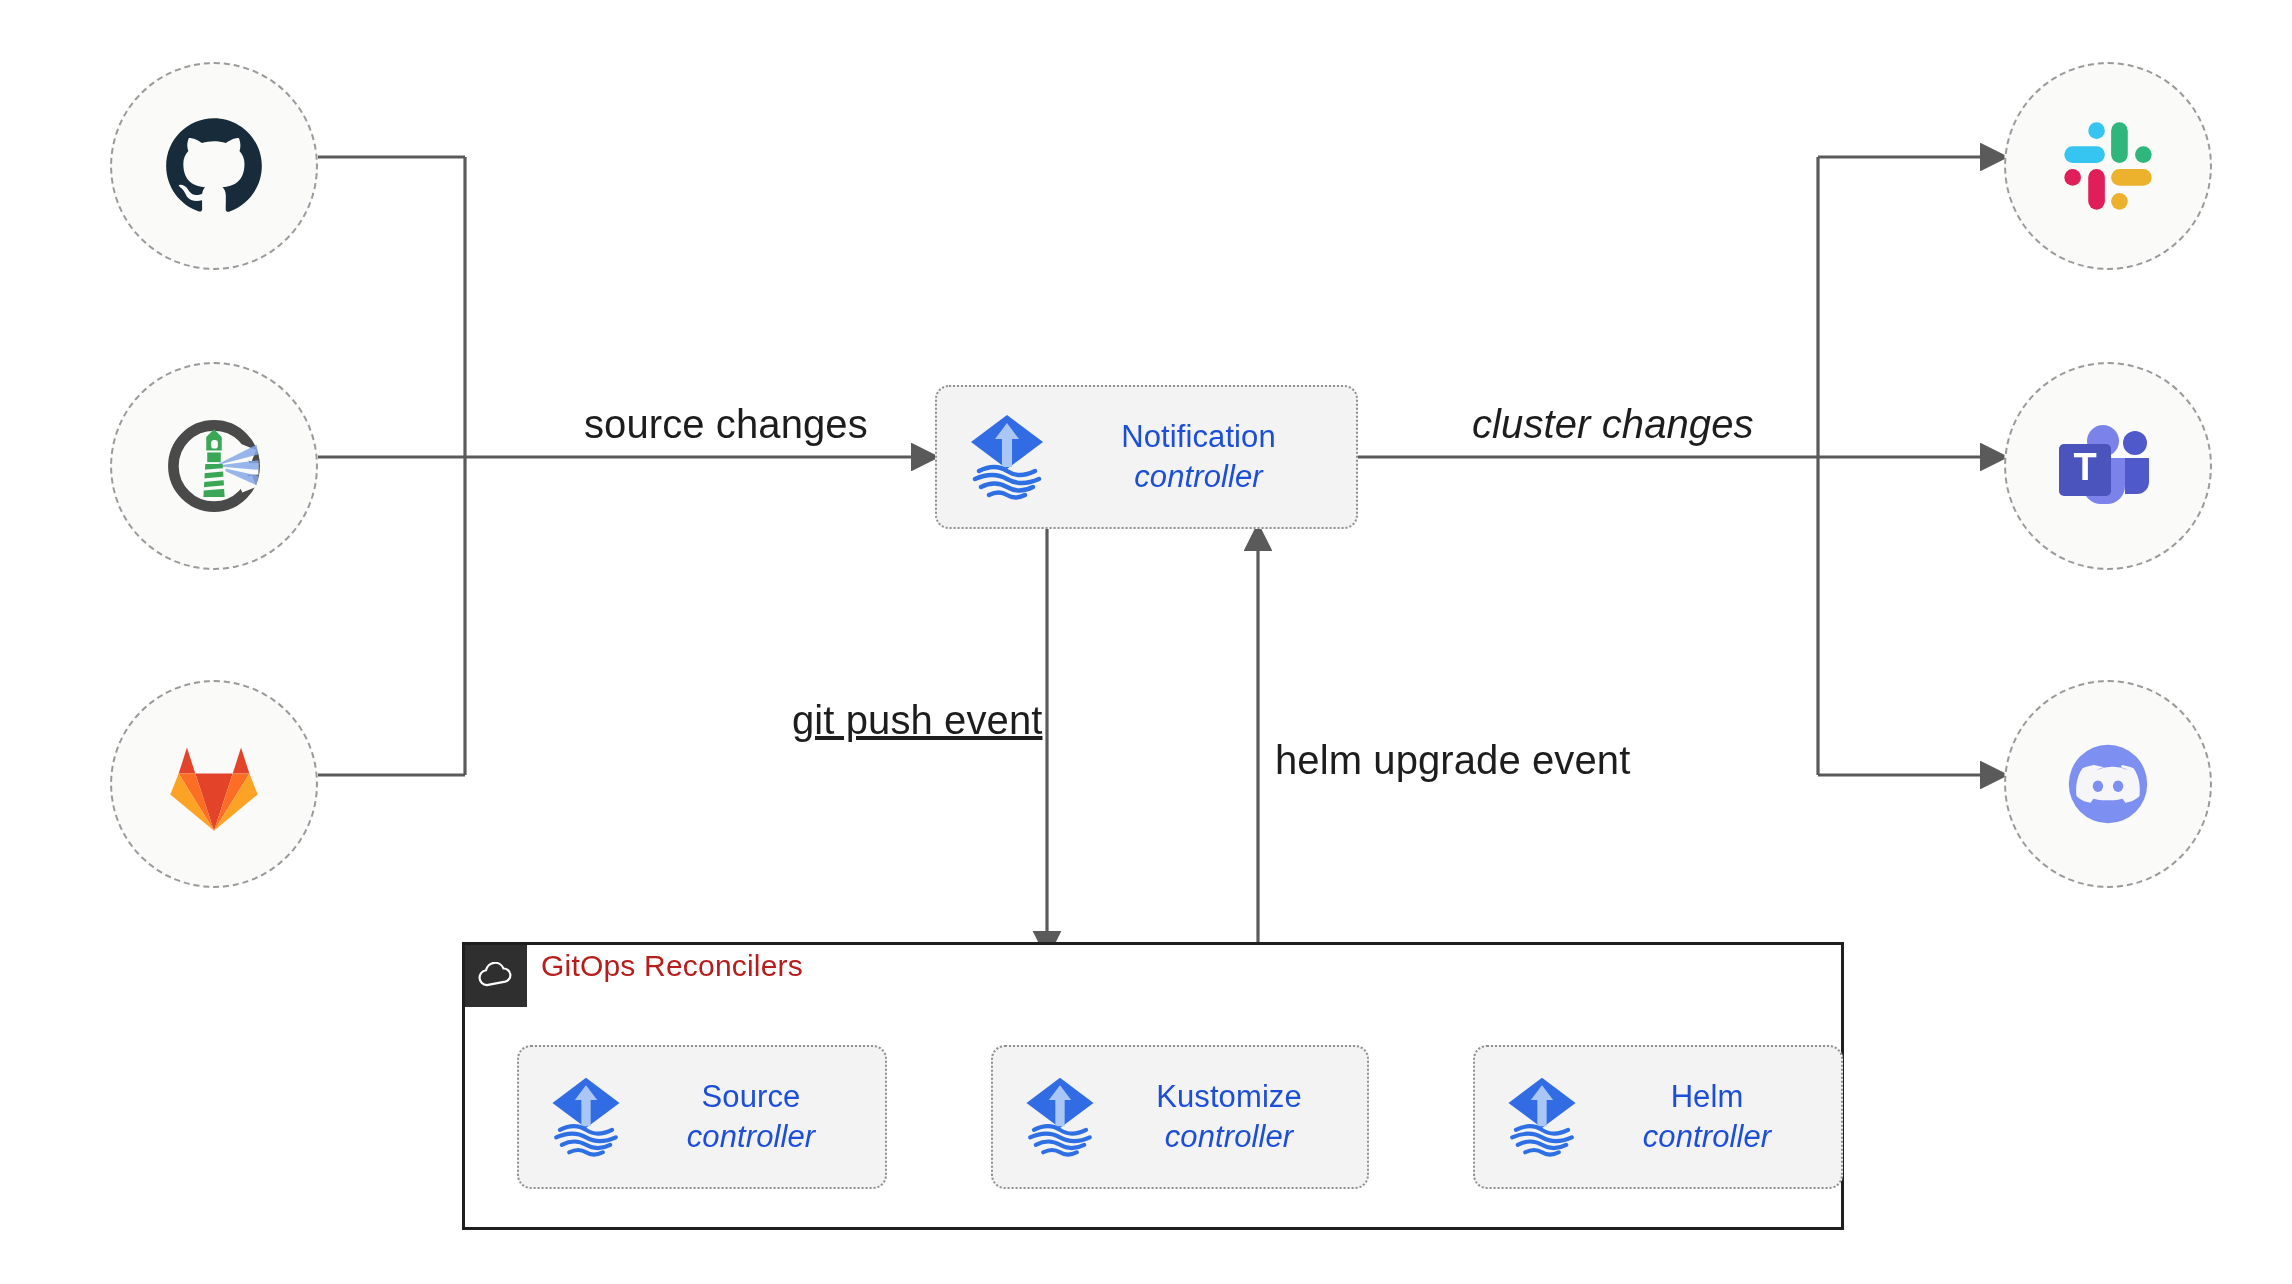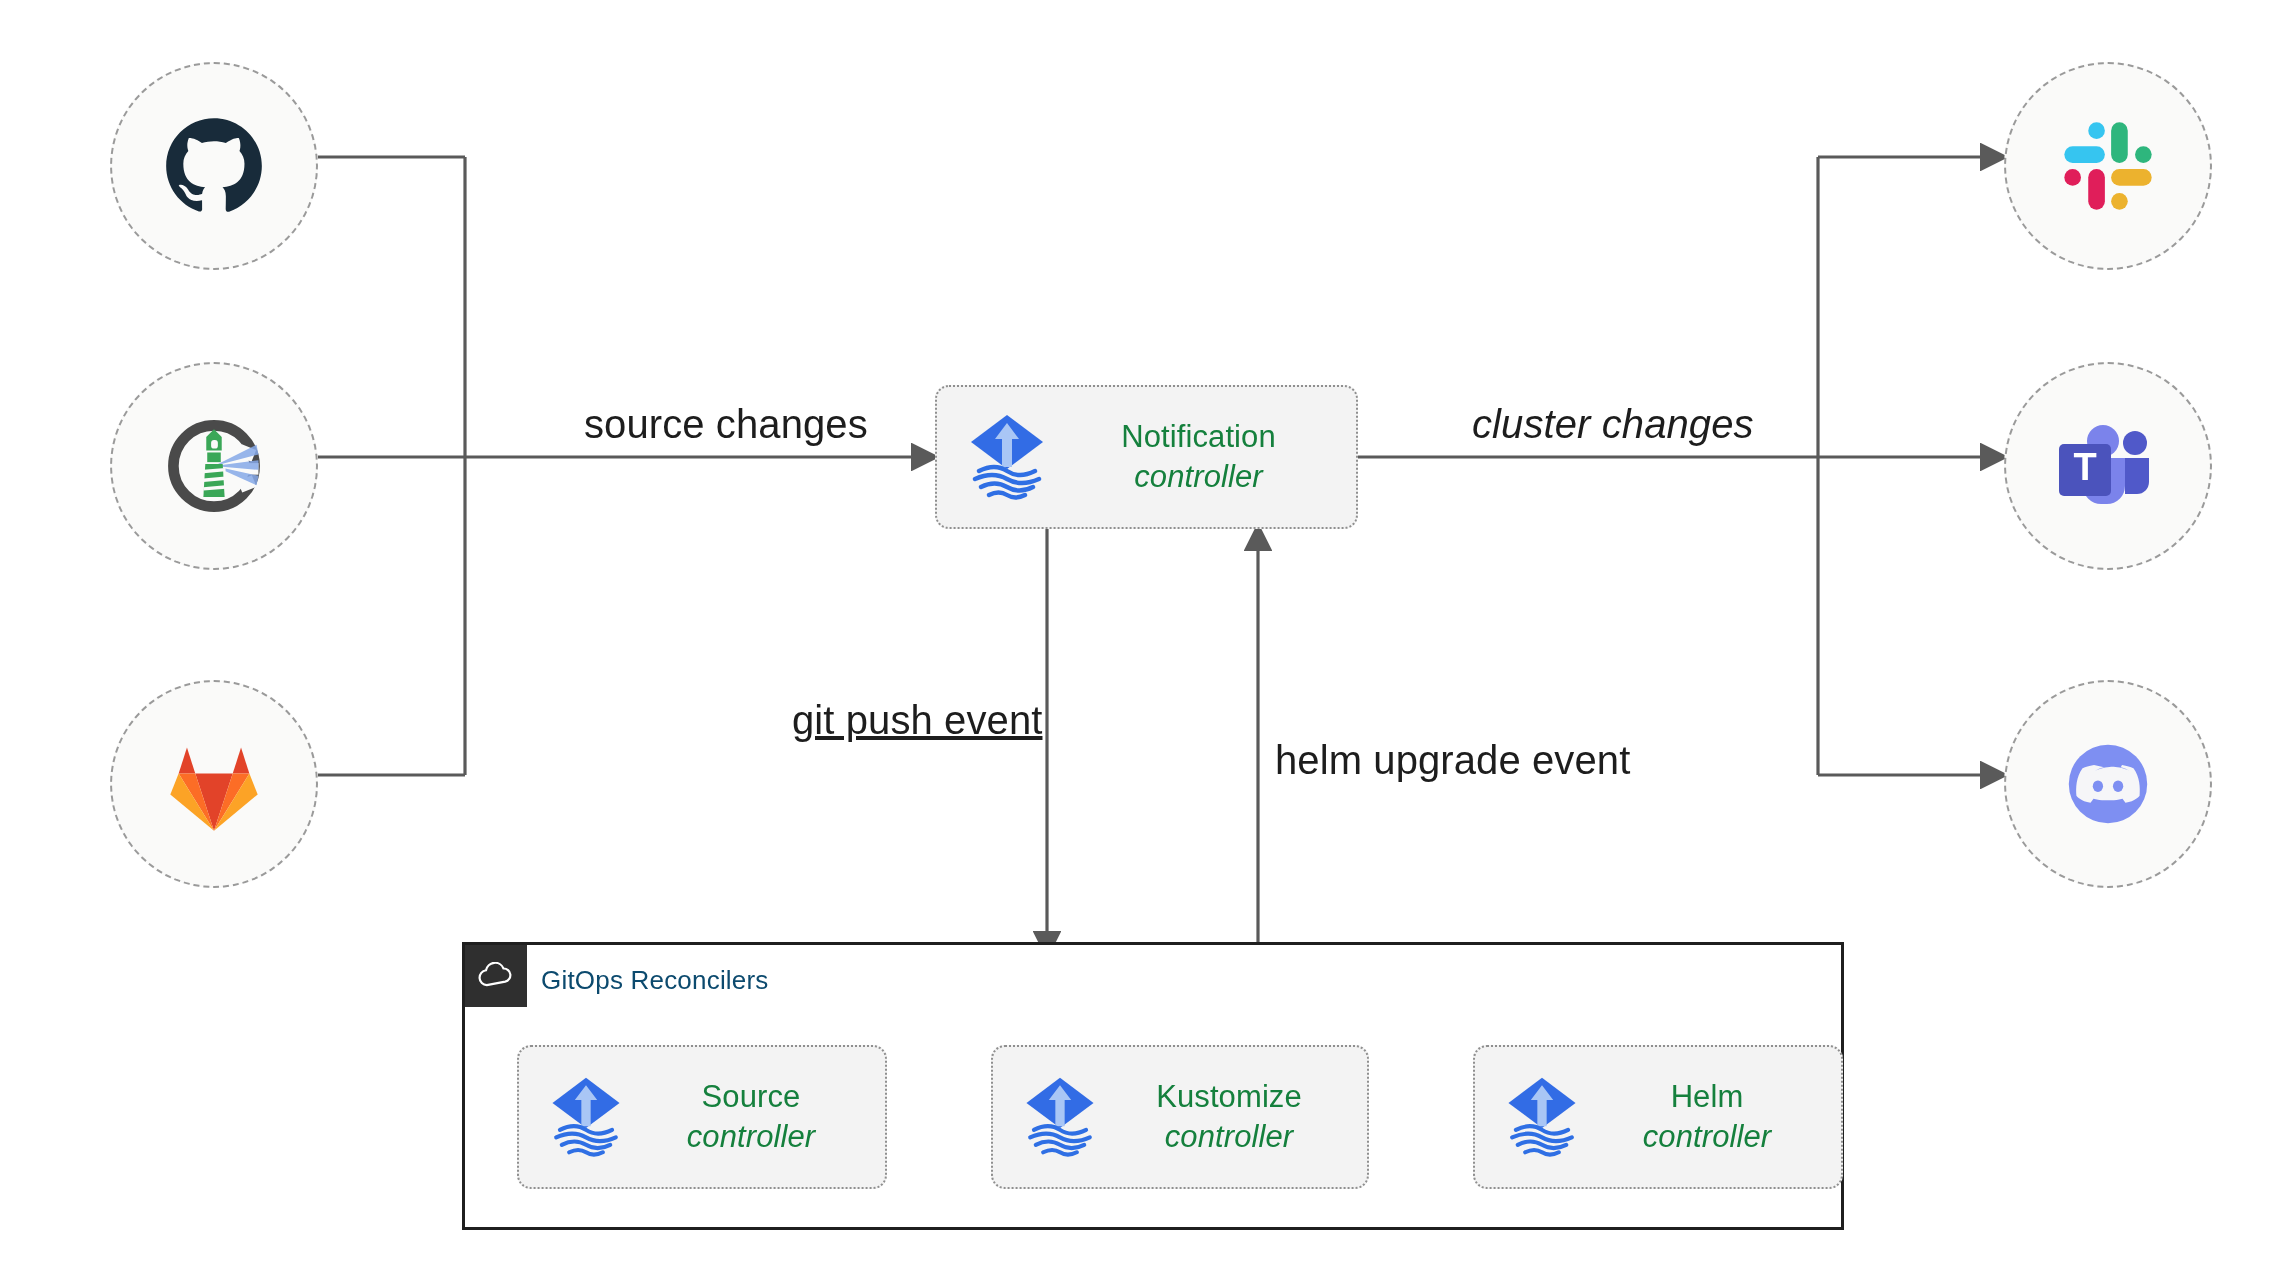"Notification" .ctl-label { color: #15803d -> #1d4ed8 }
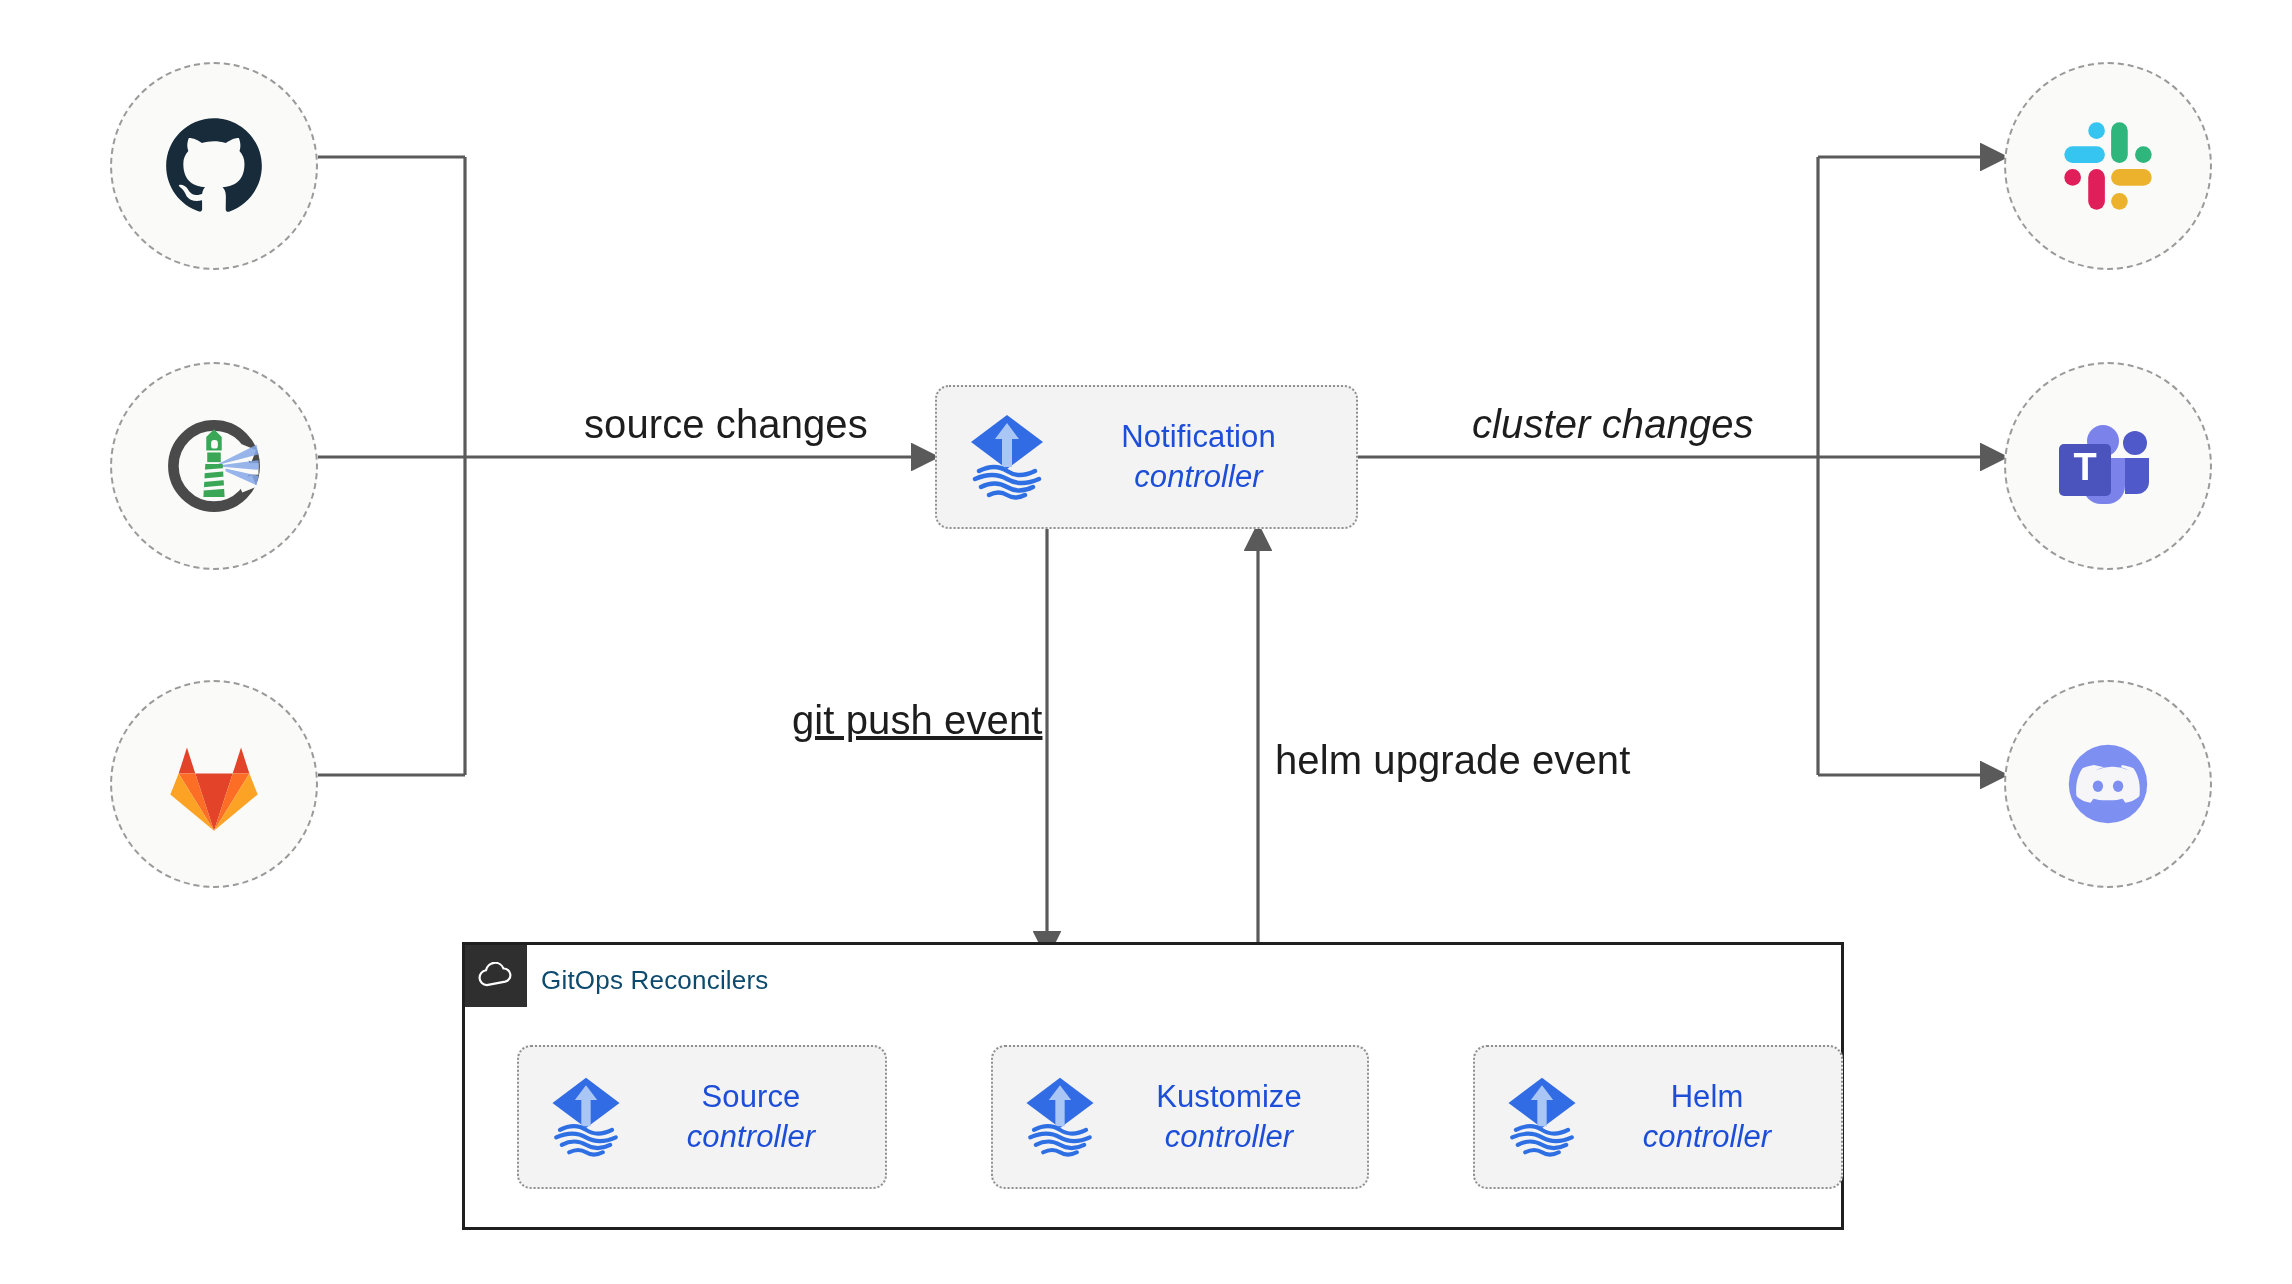"GitOps Reconcilers" #gitops-title { color: #0c4a6e -> #b91c1c; font-size: 26px -> 30px; top: 20px -> 4px }
